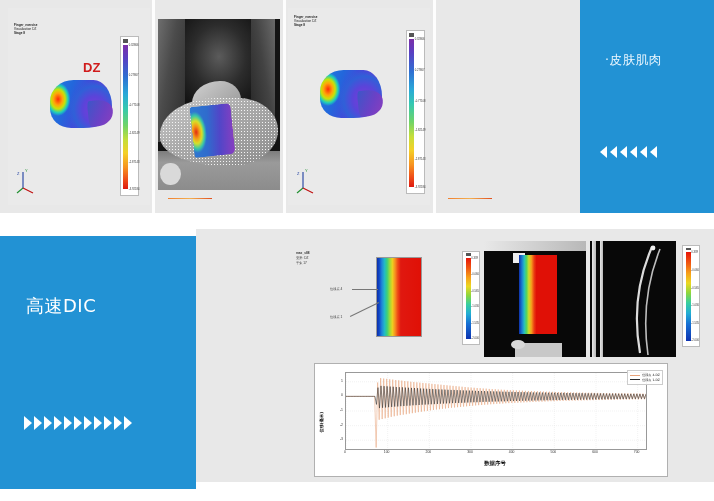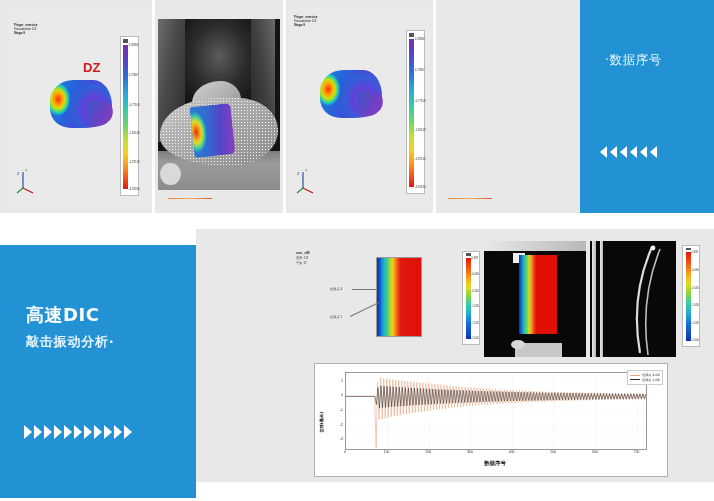"·数据序号" div.t2 { text: 数据序号 -> 皮肤肌肉 }
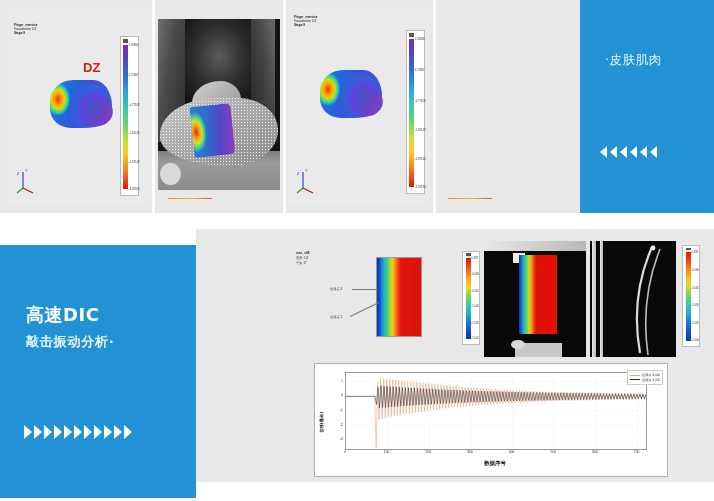"高速DIC" .blue-bl { font-weight: bold -> none; top: 16px -> 7px }
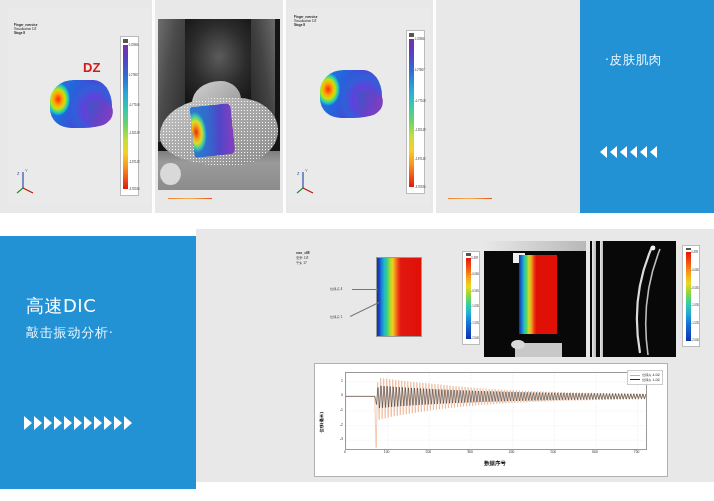"敲击振动分析·" div.t2 { html: <div>敲击振动分析·</div> -> none }
